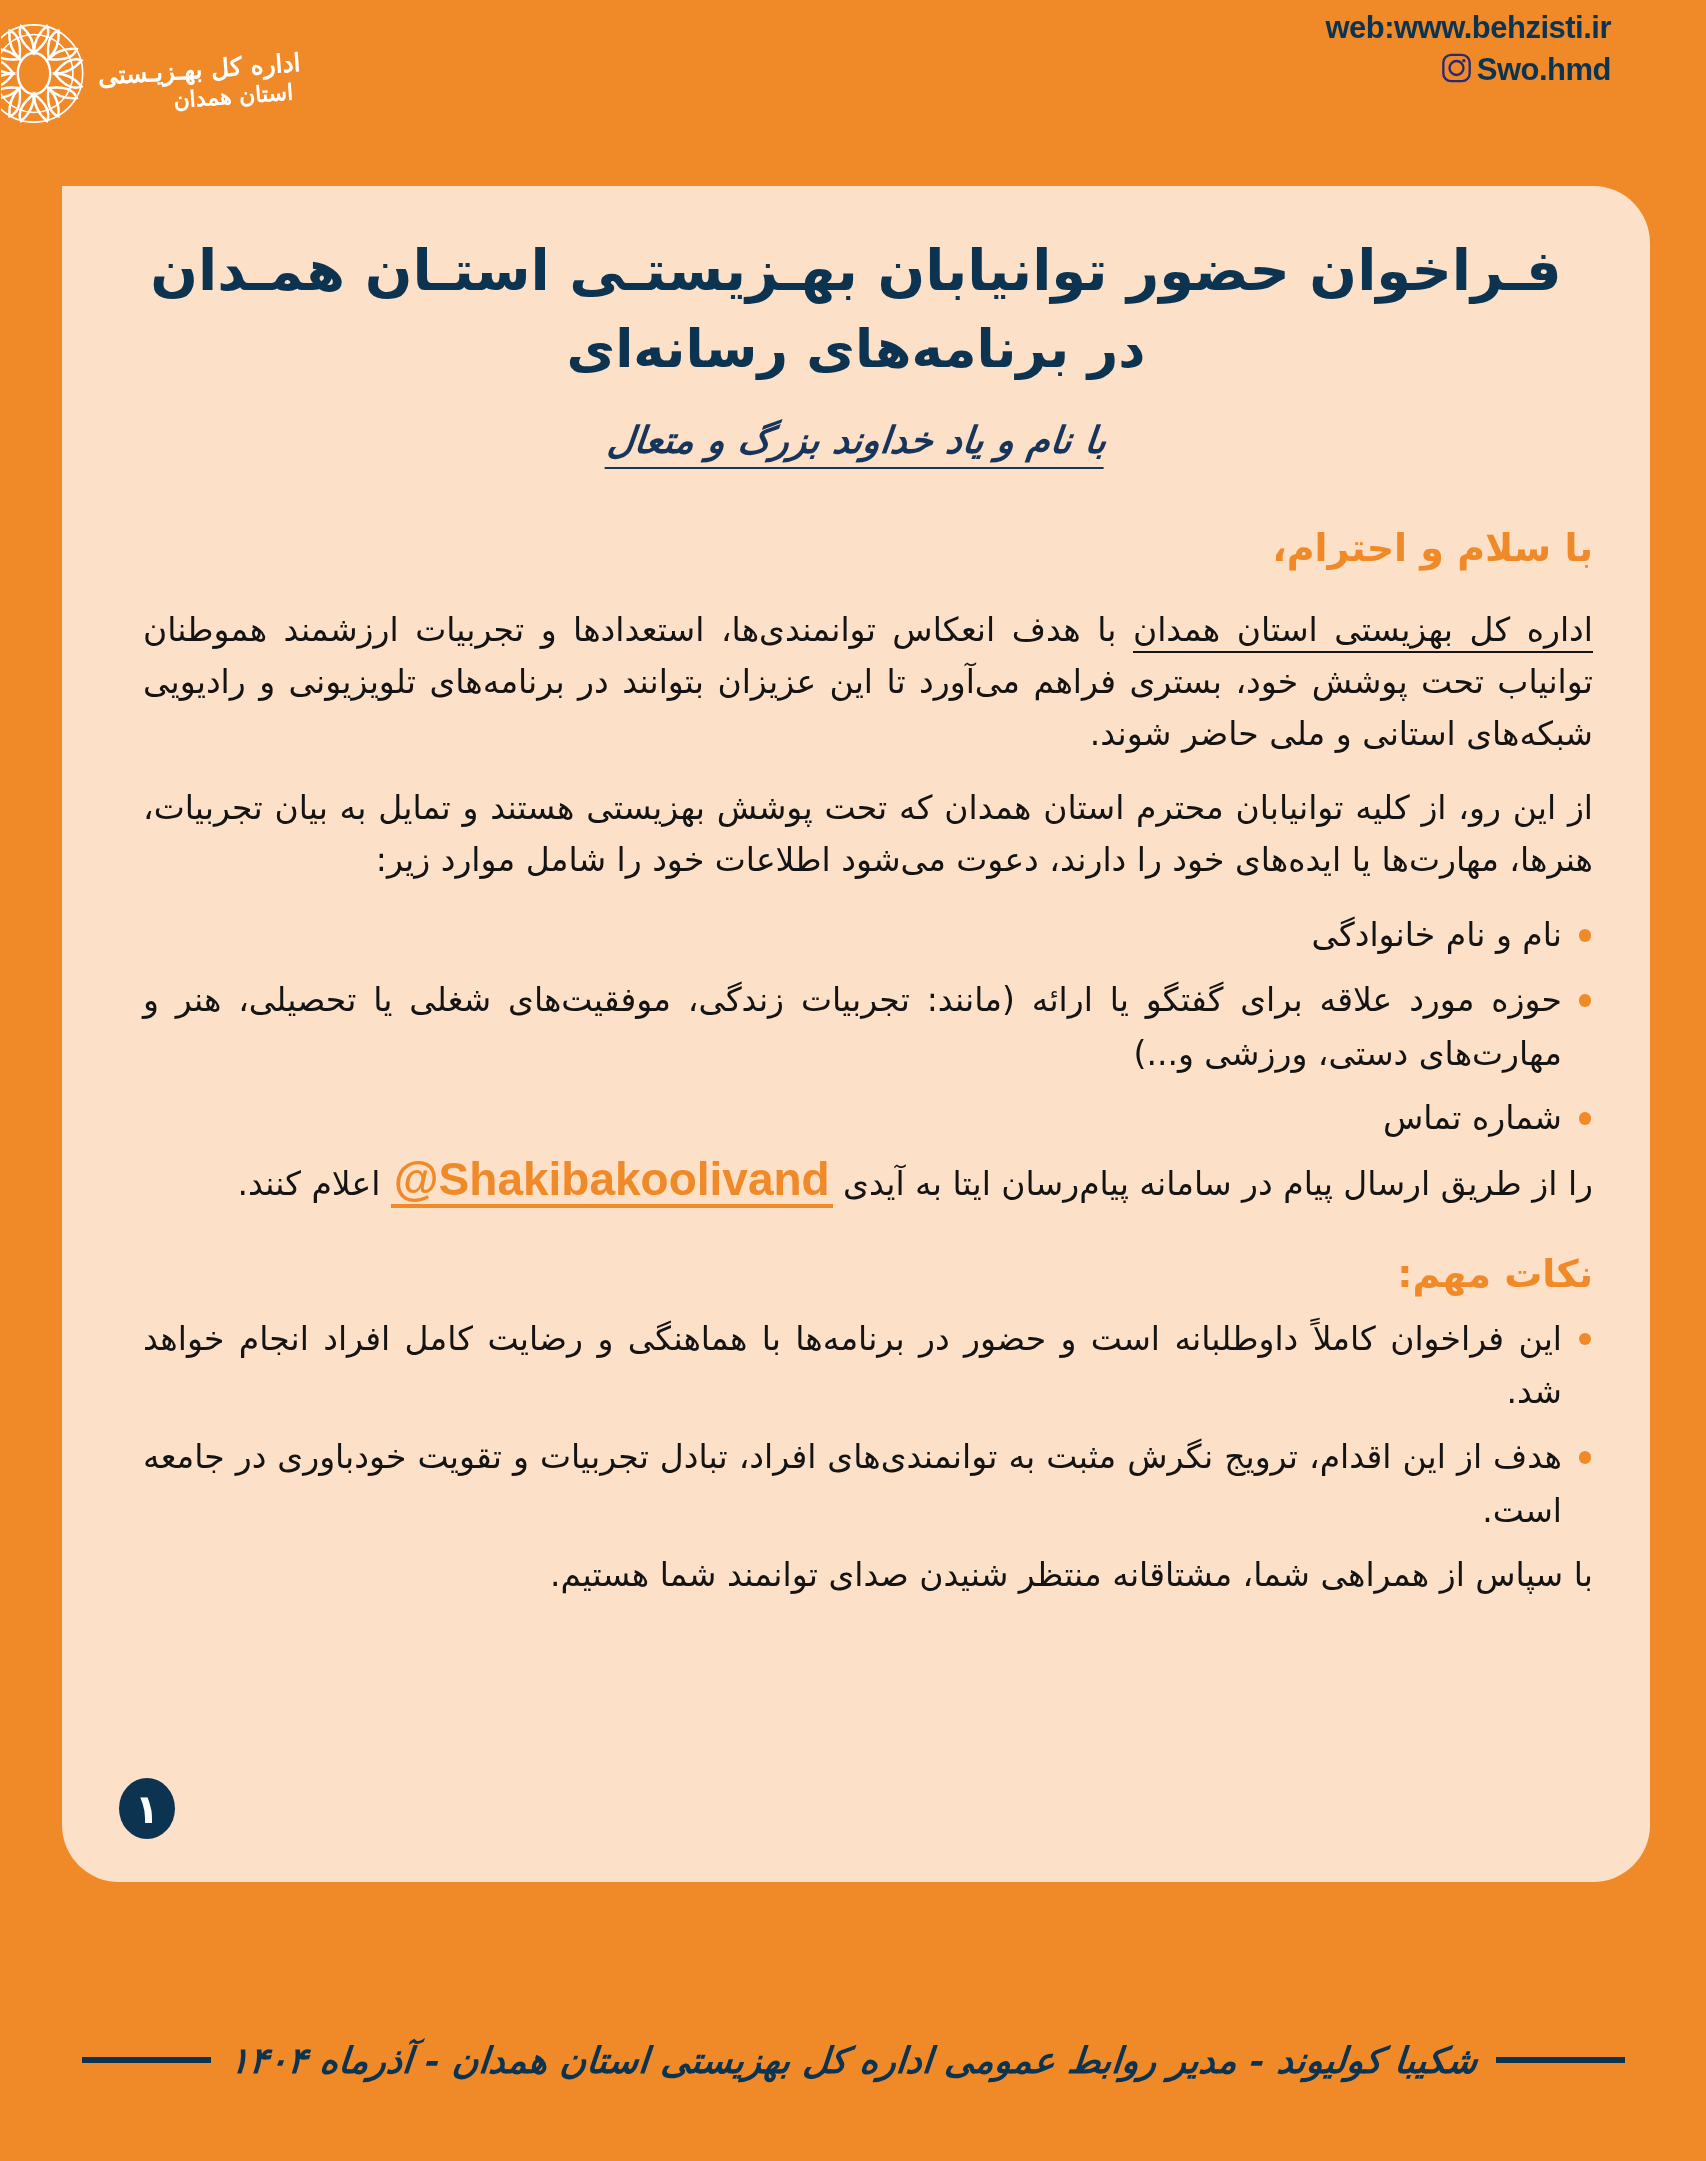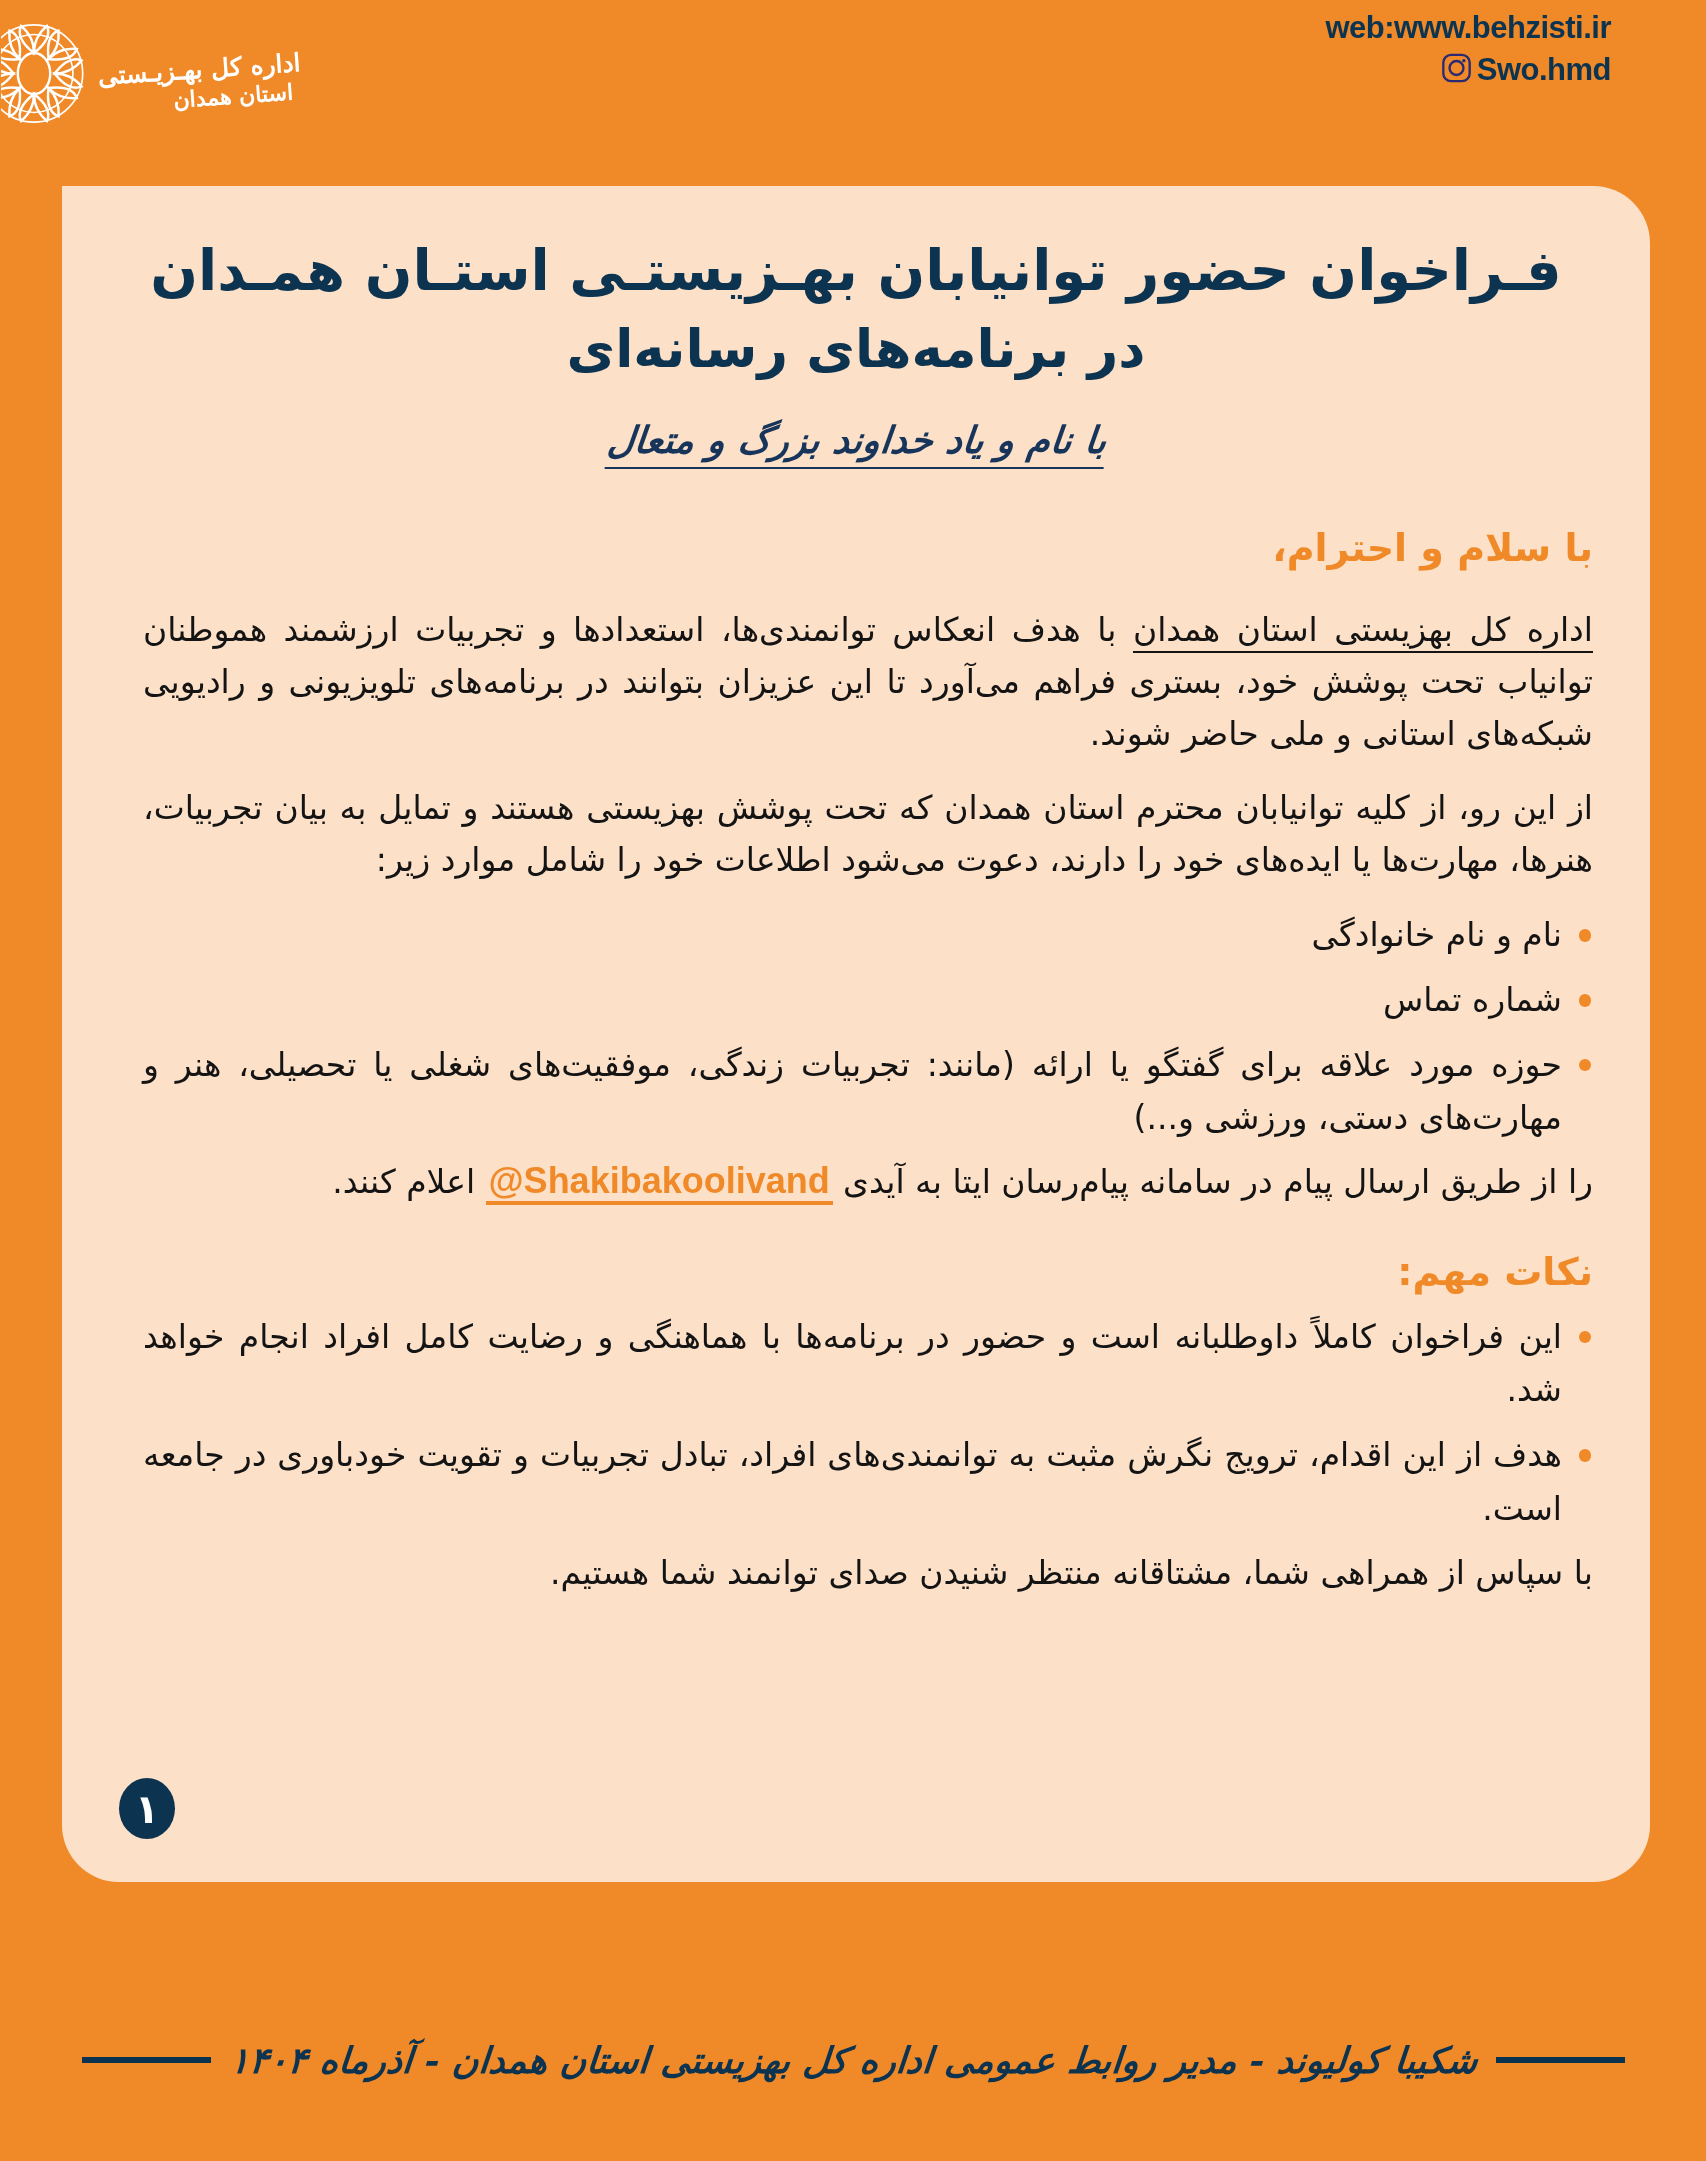"شماره تماس" li { order: before "حوزه مورد علاقه برای گفتگو" -> after "حوزه مورد علاقه برای گفتگو" }
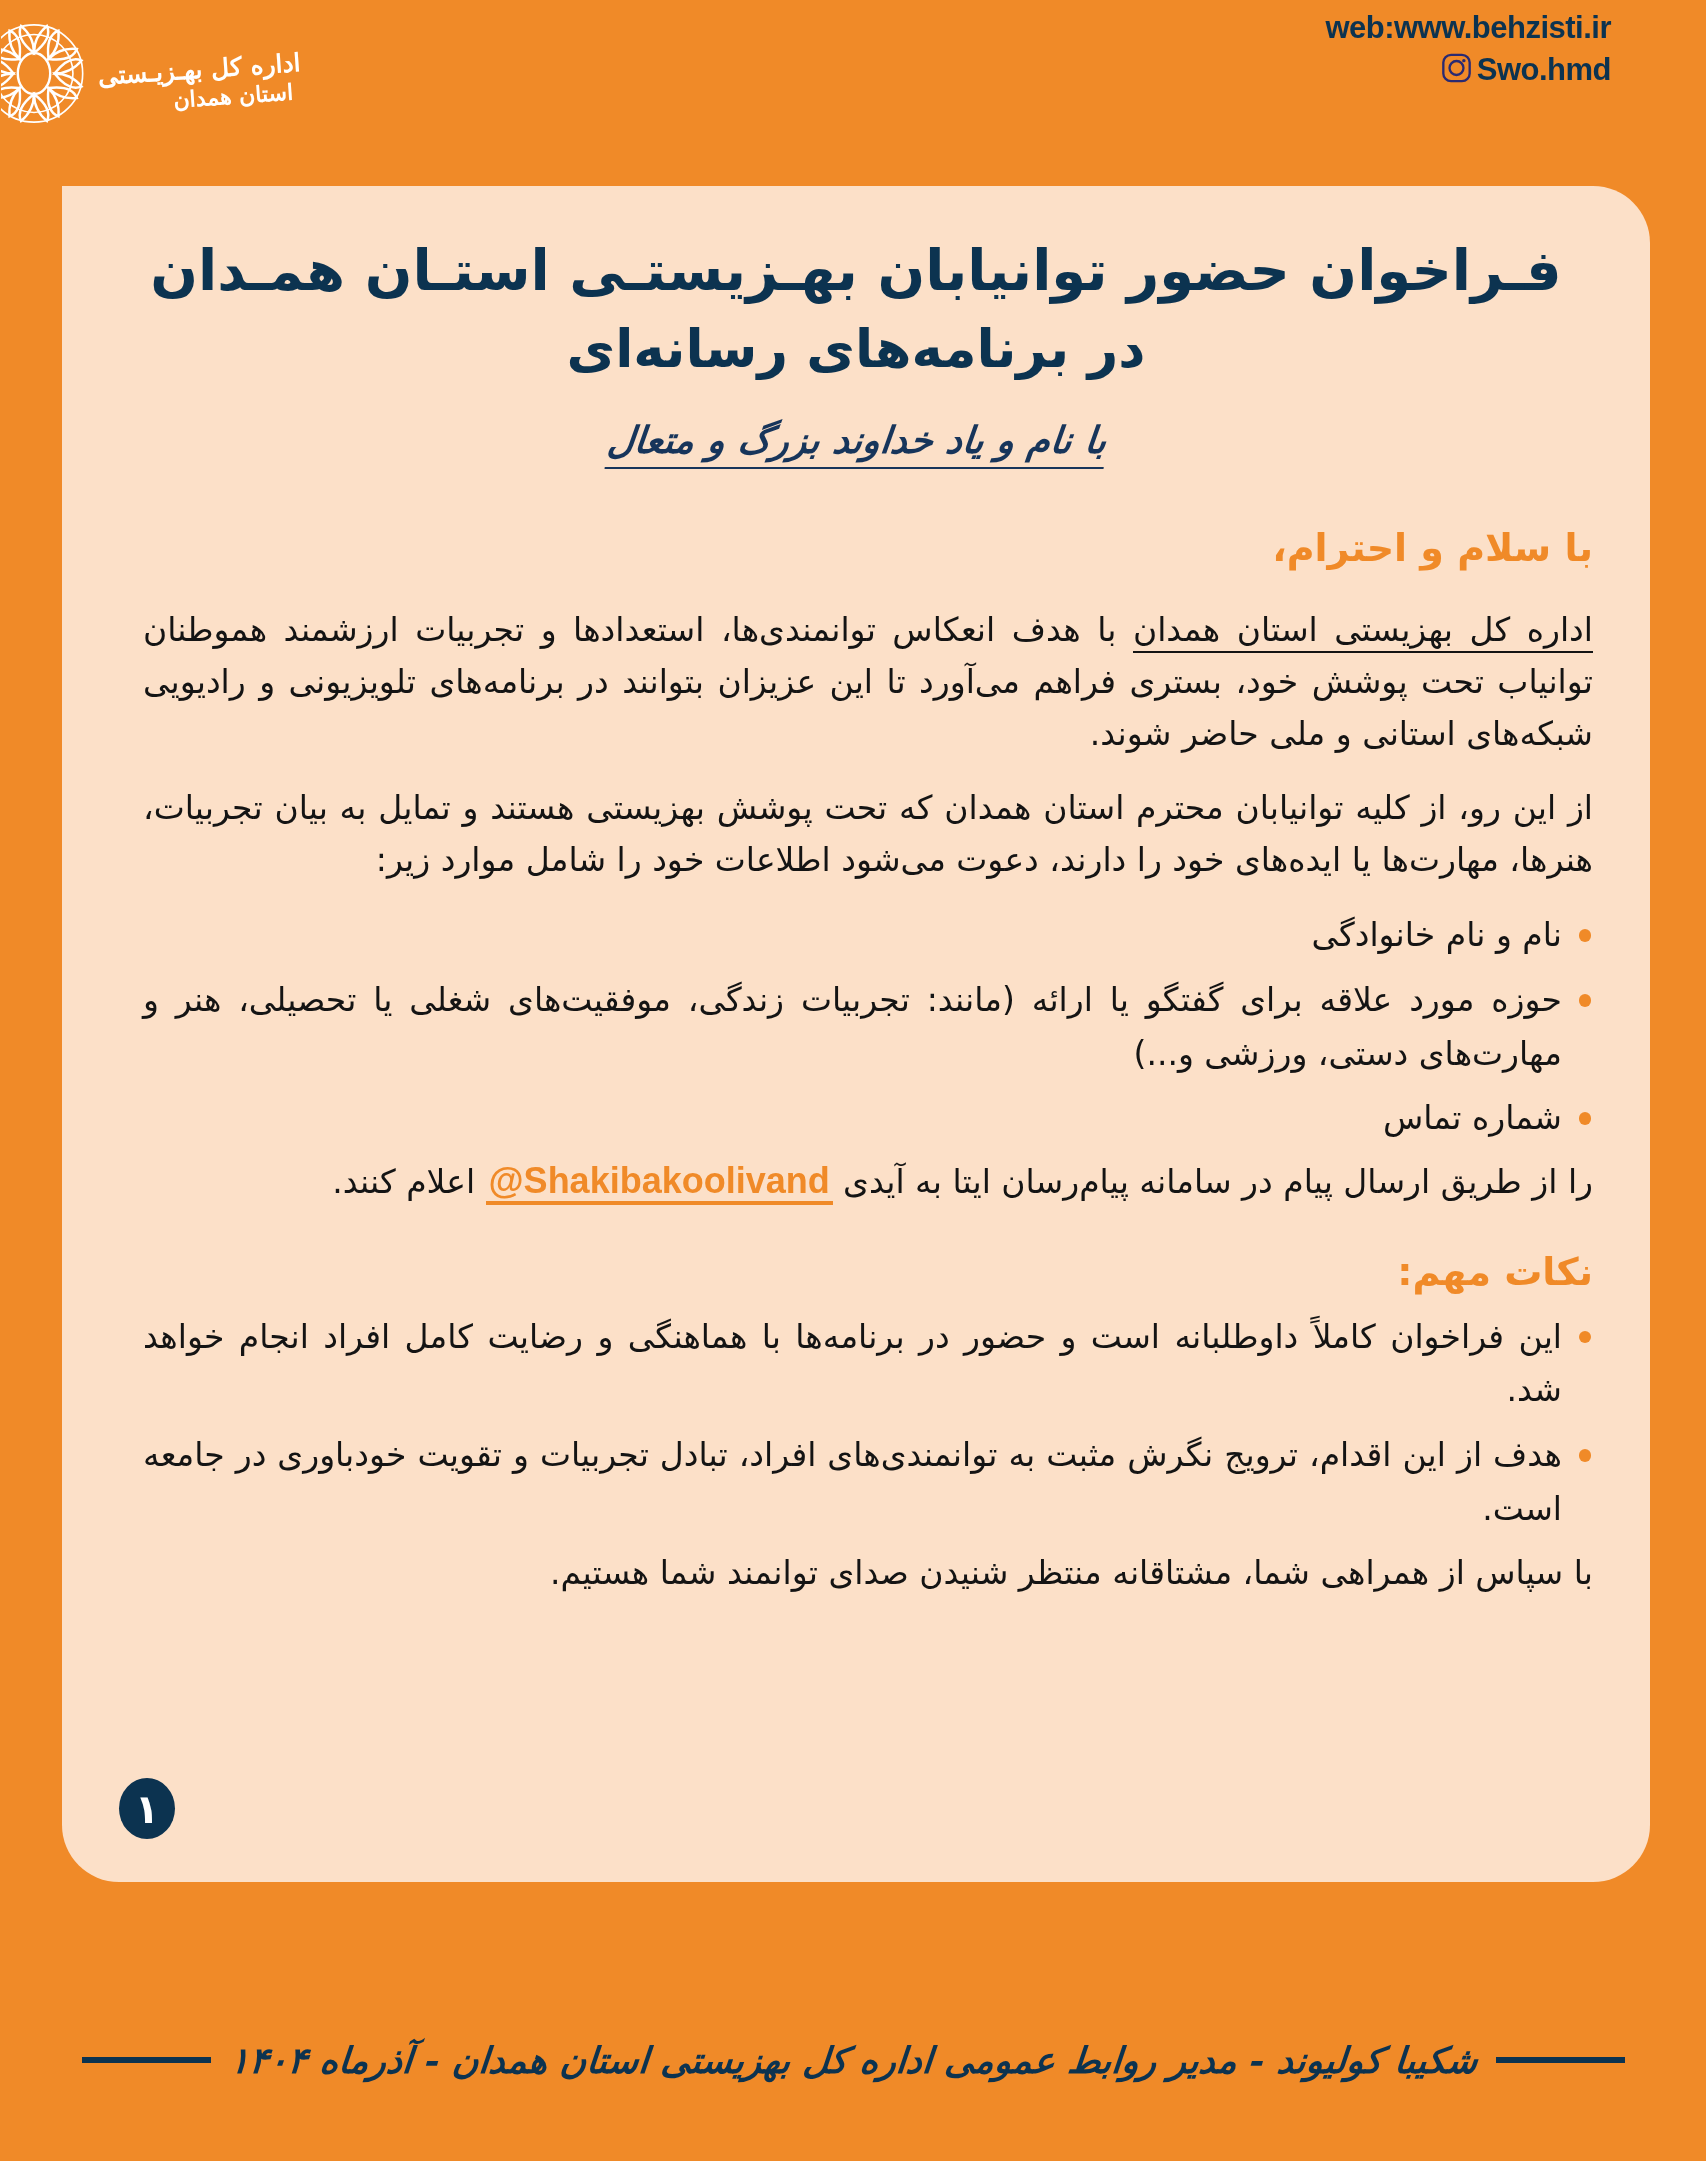"@Shakibakoolivand" .handle { font-size: 36px -> 46px }
